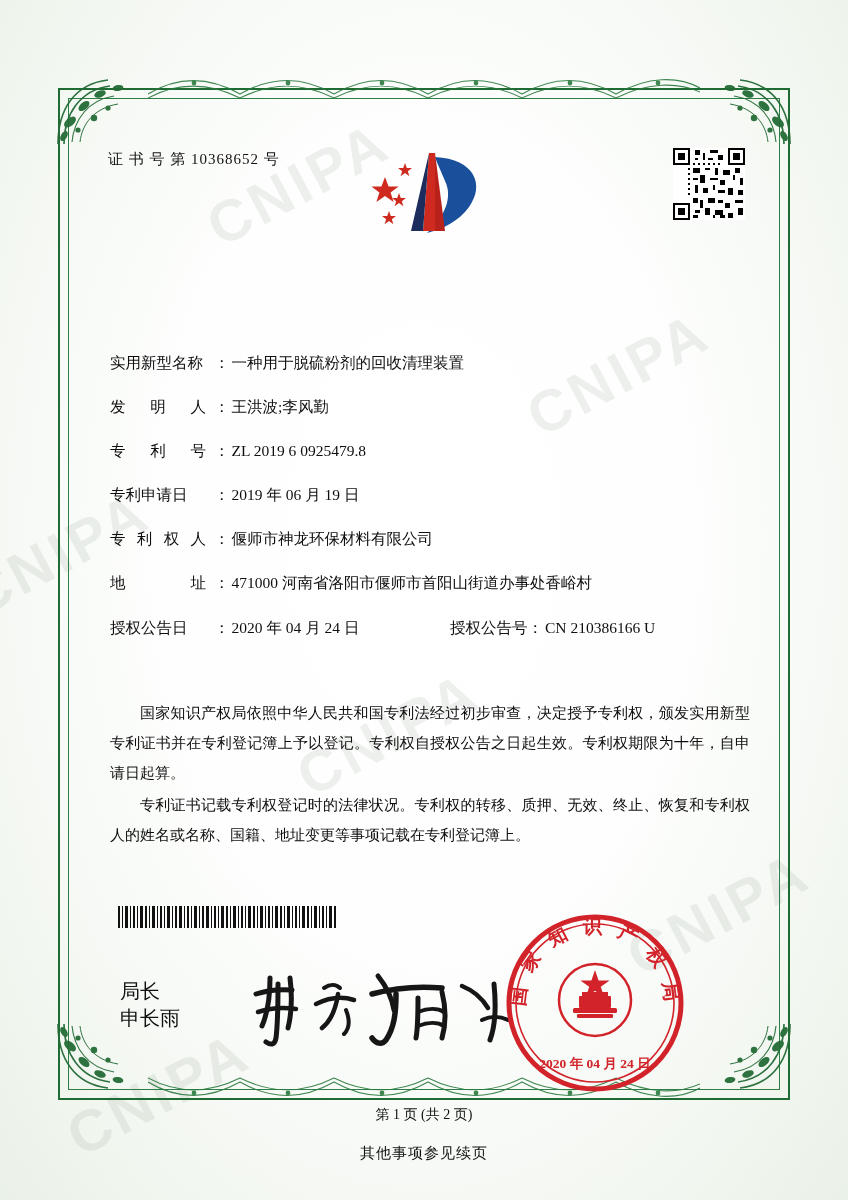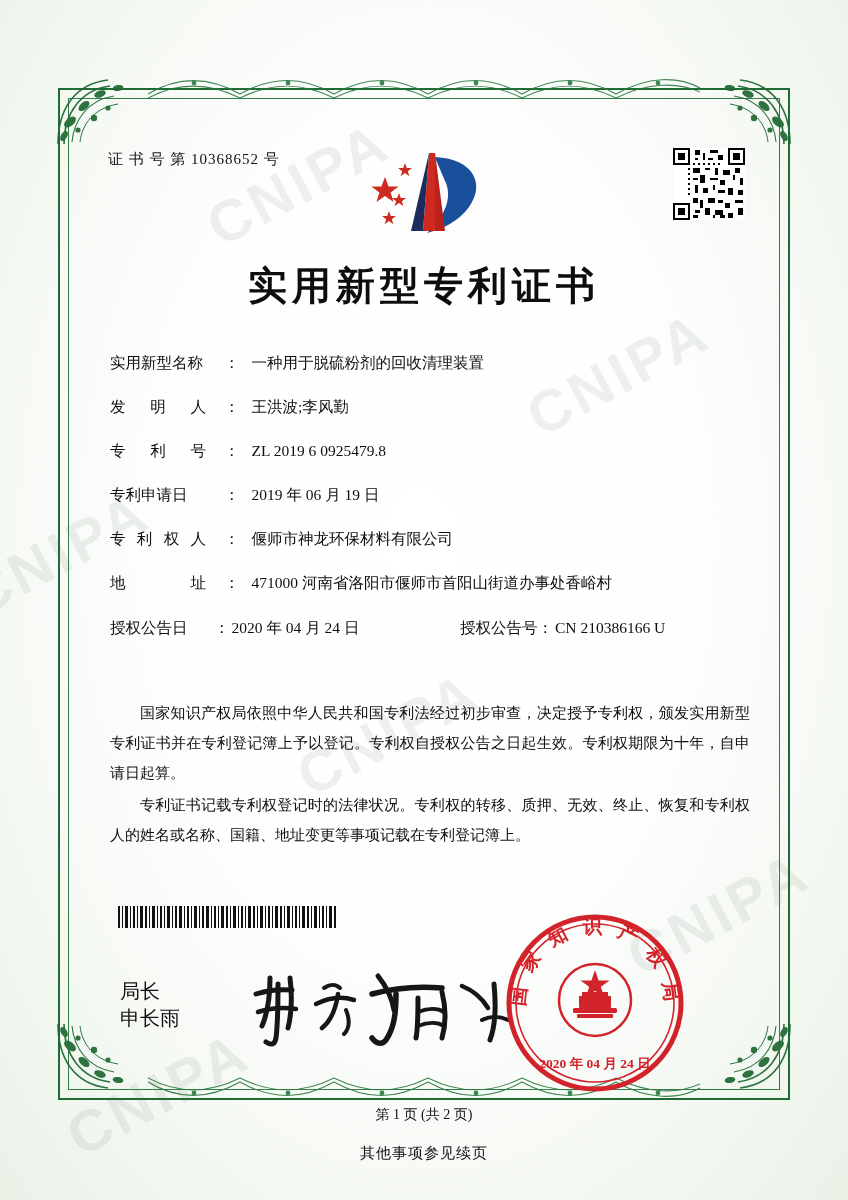"实用新型专利证书" div { html: <div>实用新型专利证书</div> -> none }
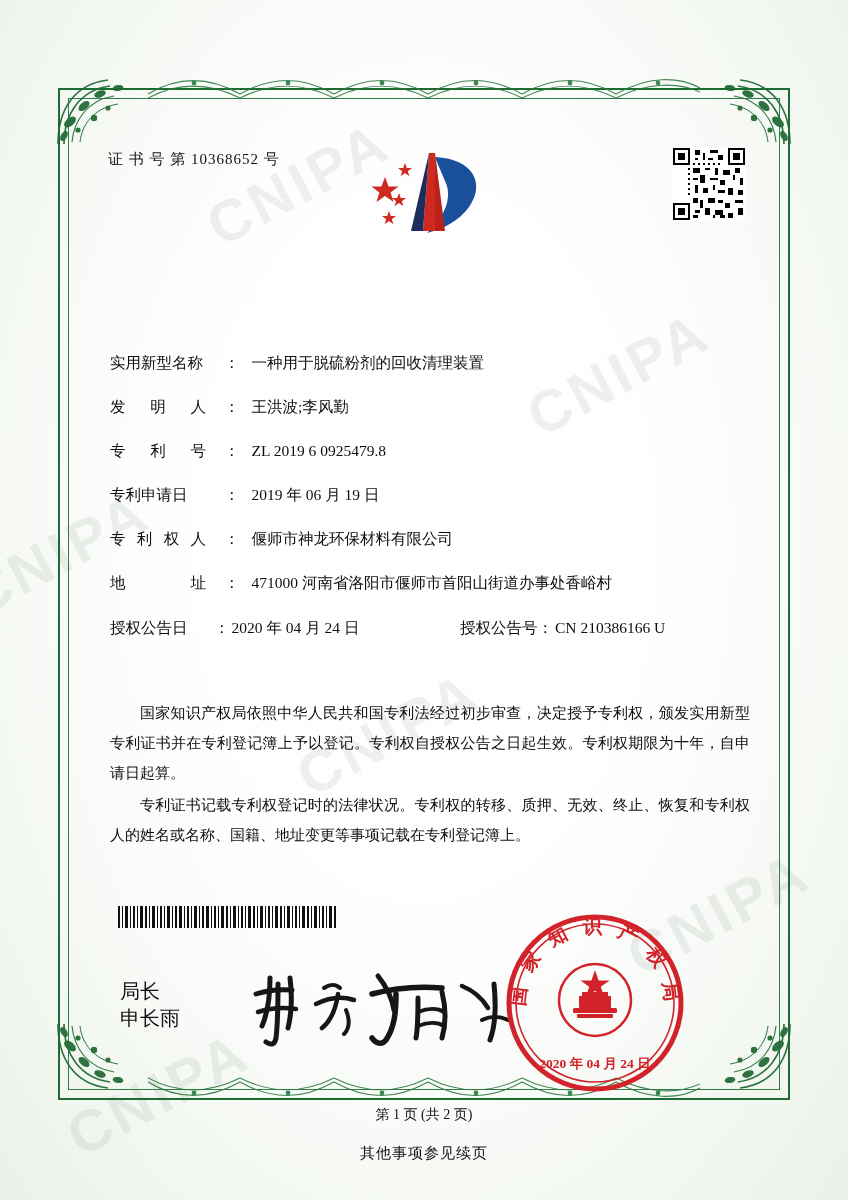"实用新型名称" .field-row { gap: 10px -> none }
